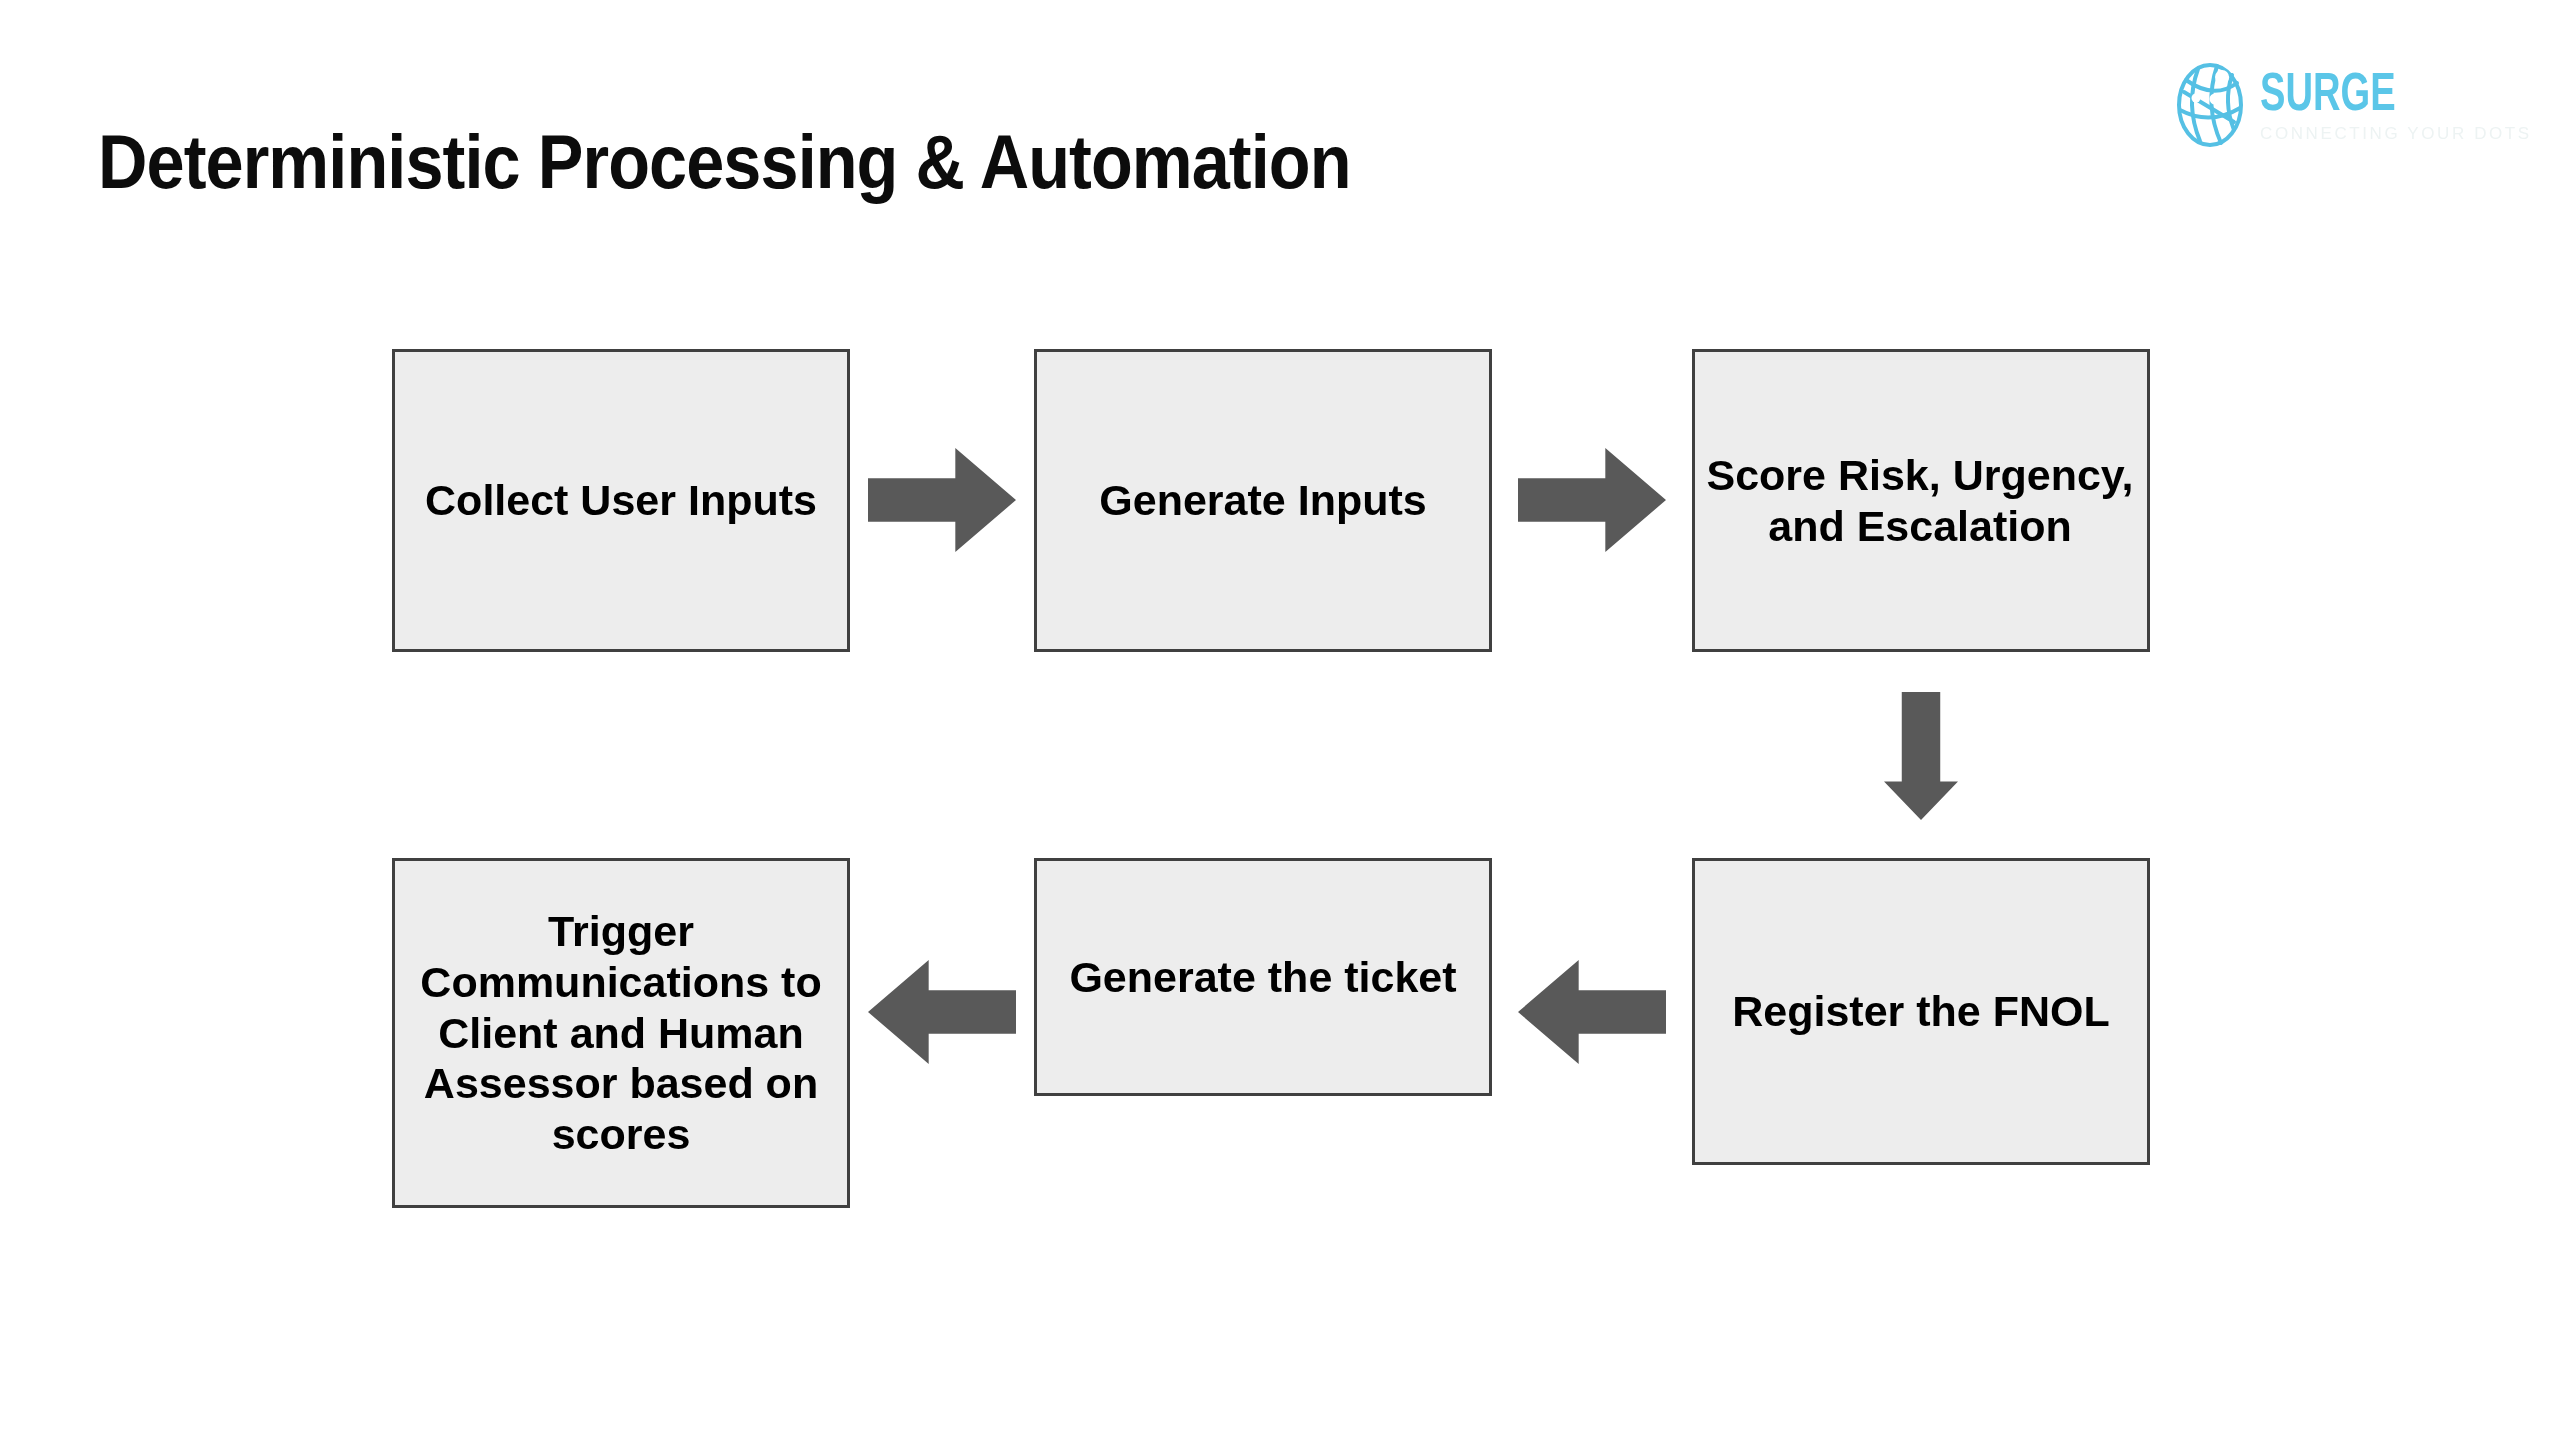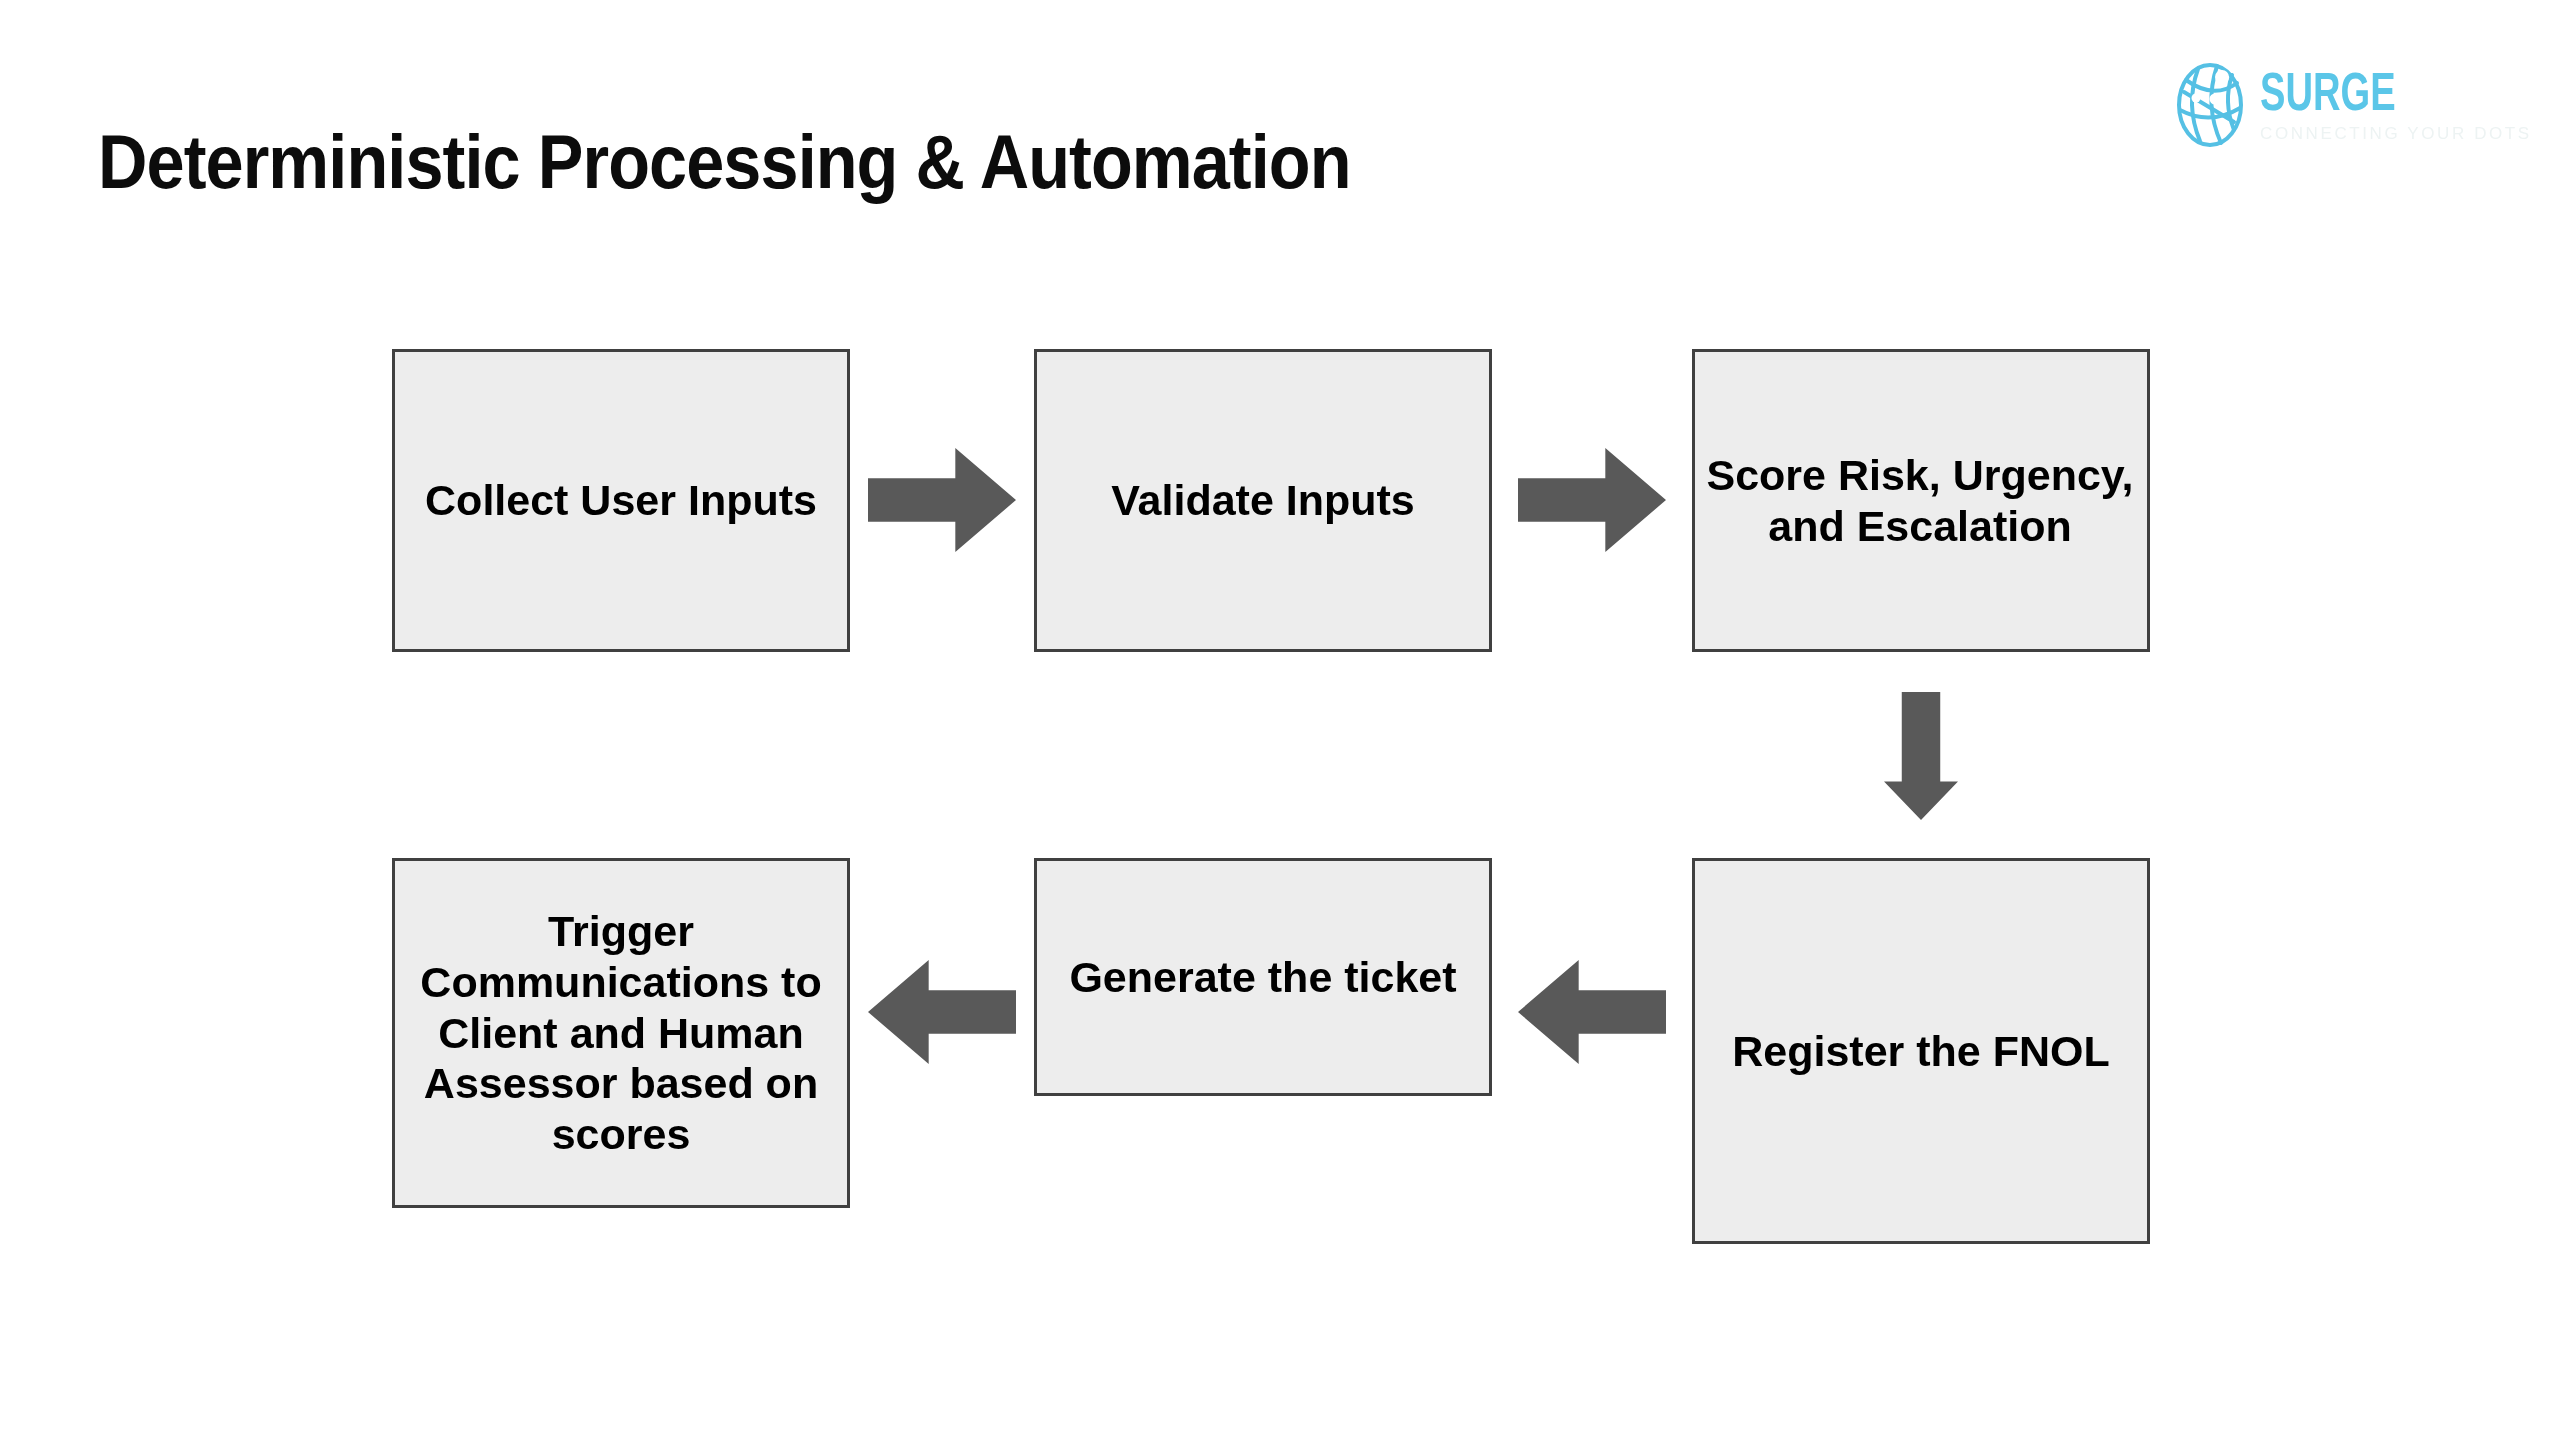"Validate Inputs" span.label { text: Validate -> Generate }
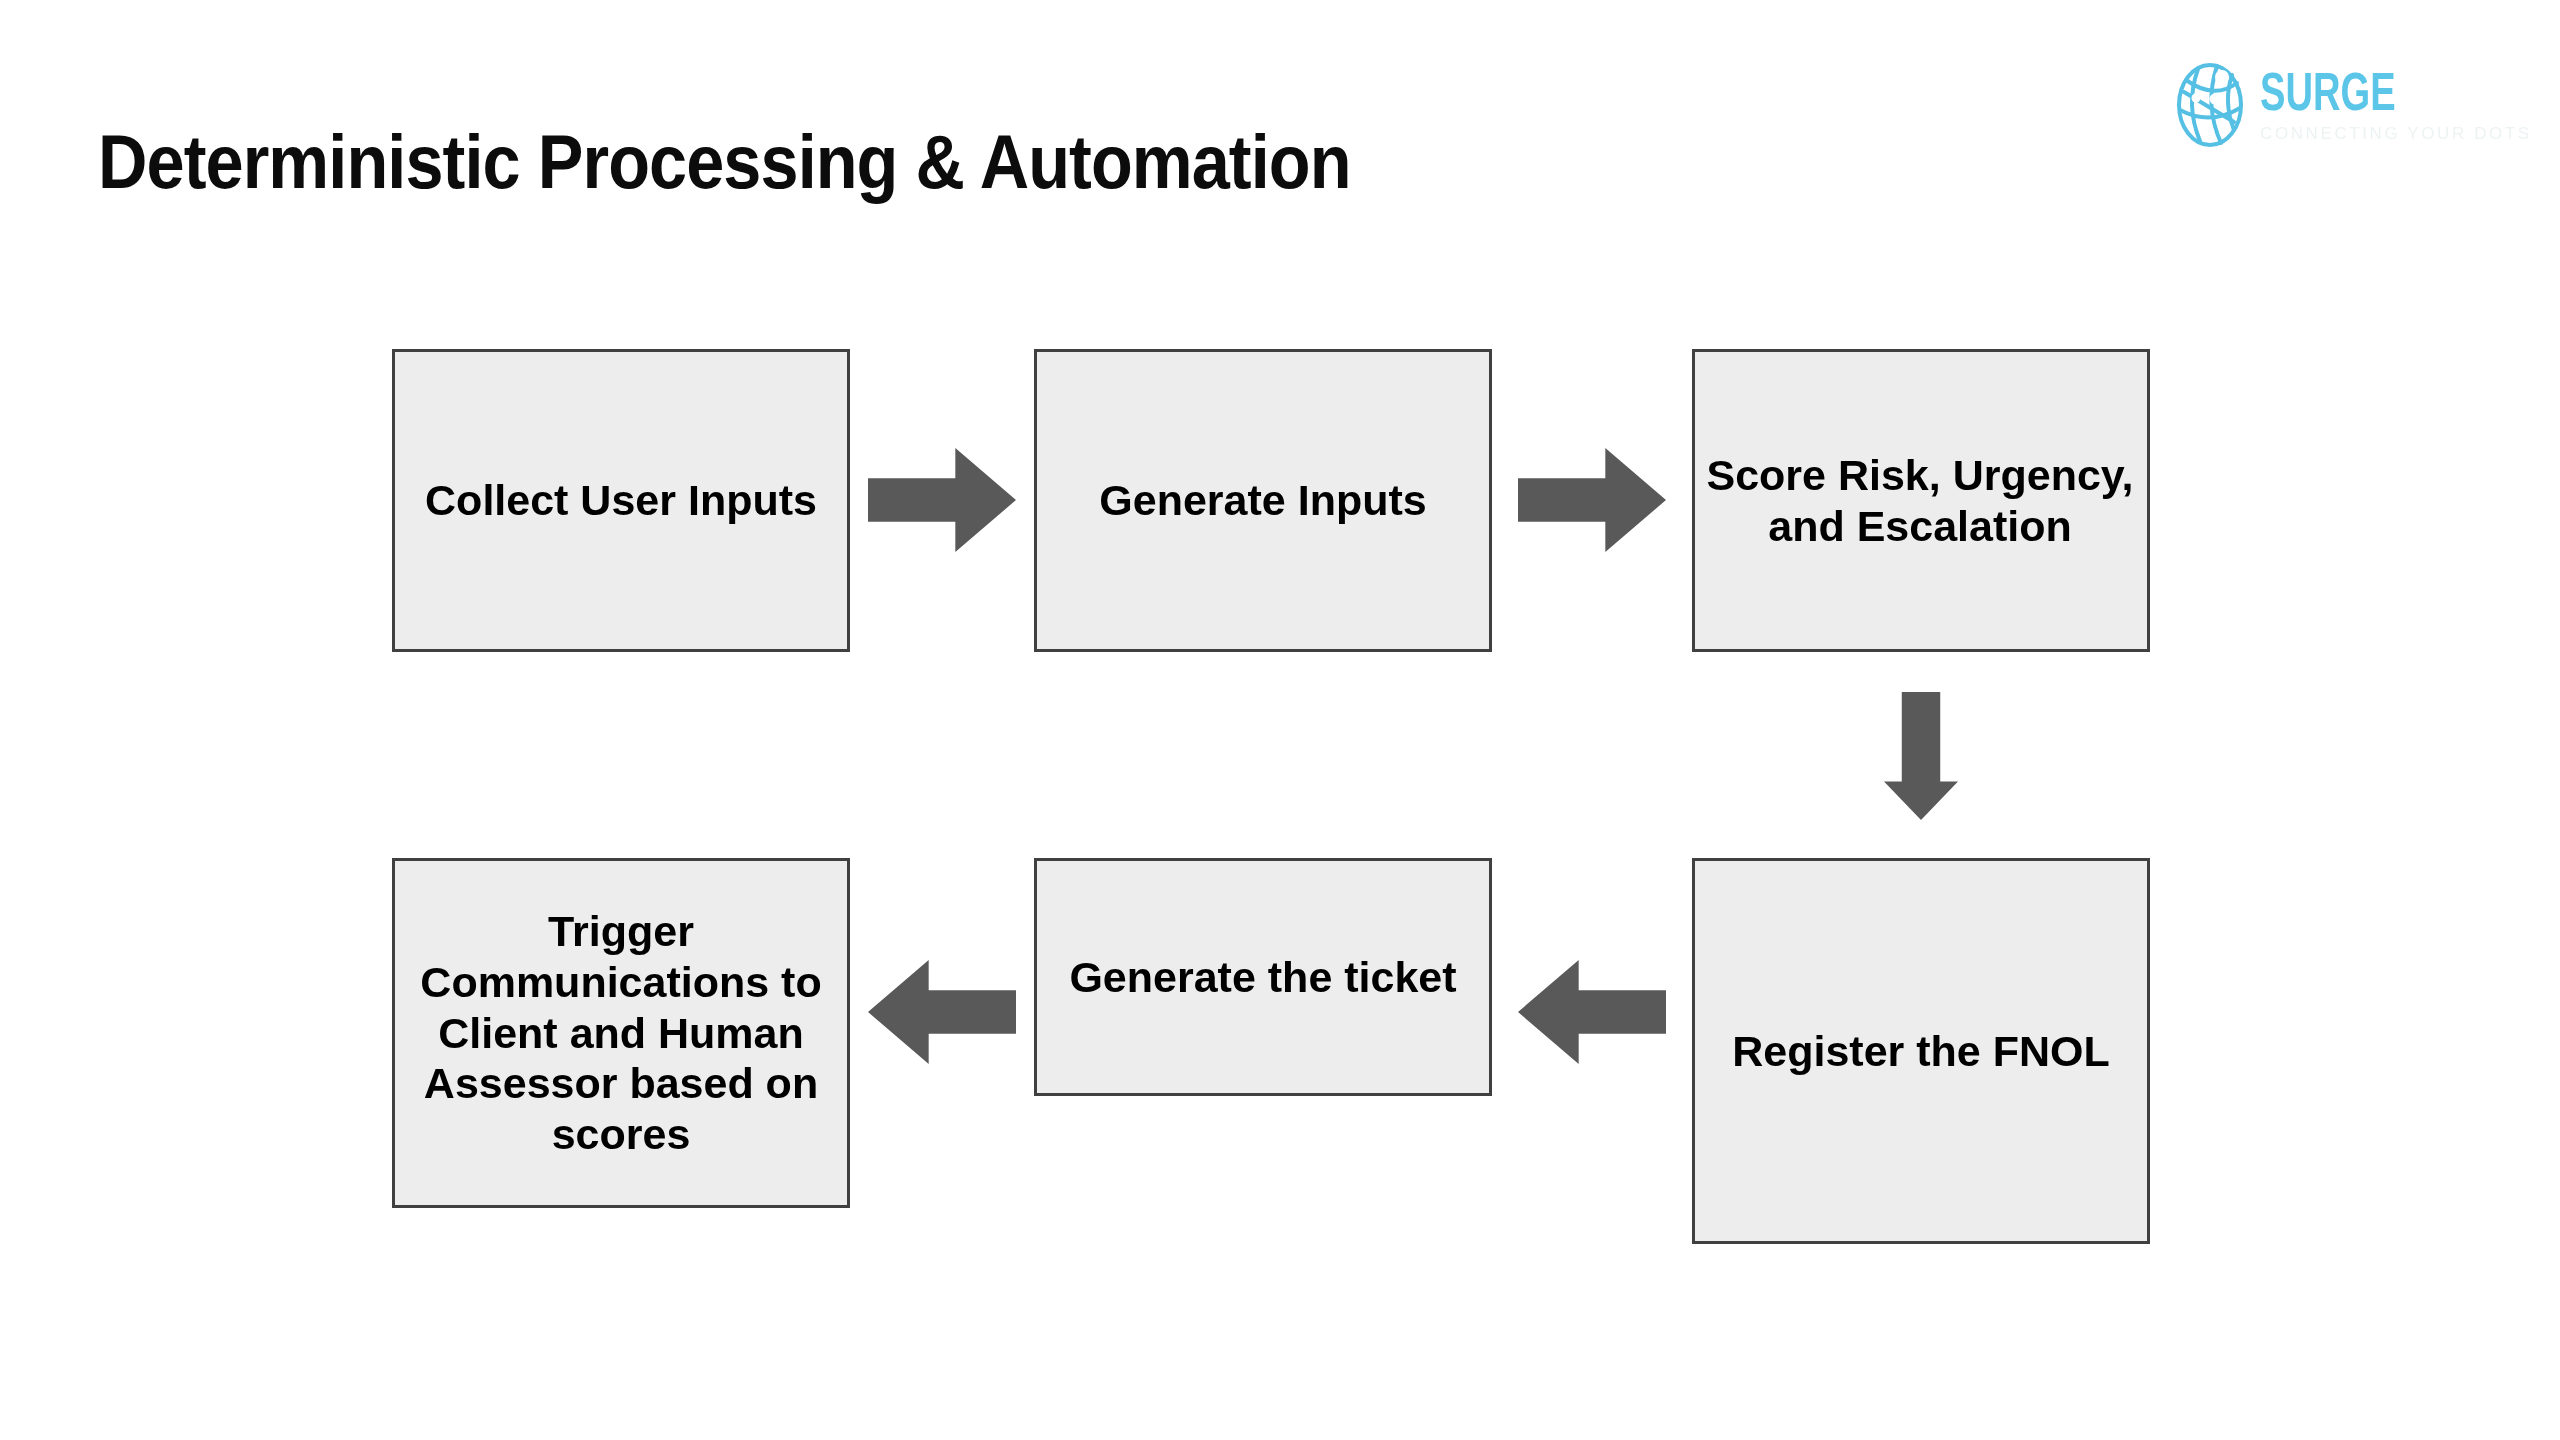"Register the FNOL" .pos-r2c3 { height: 386px -> 307px }
